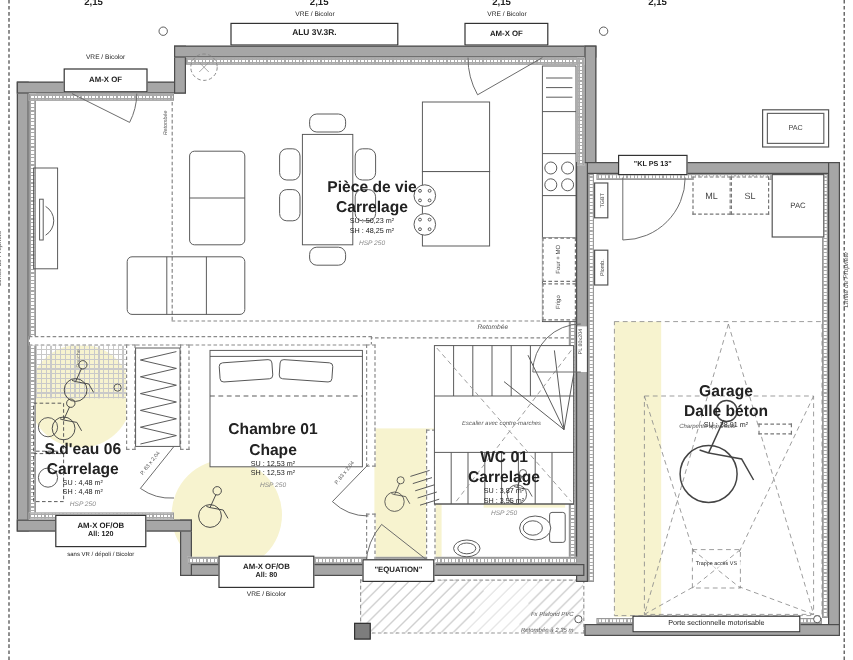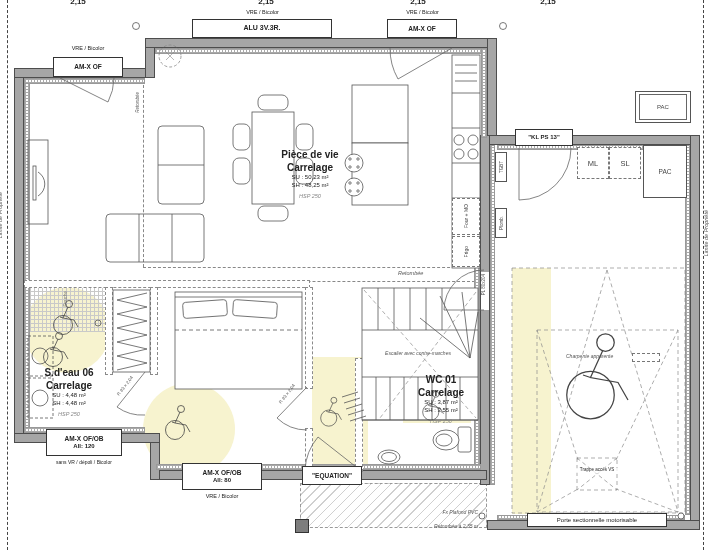"Pièce de vie" .roomlbl .nm { font-size: 10px -> 13px }
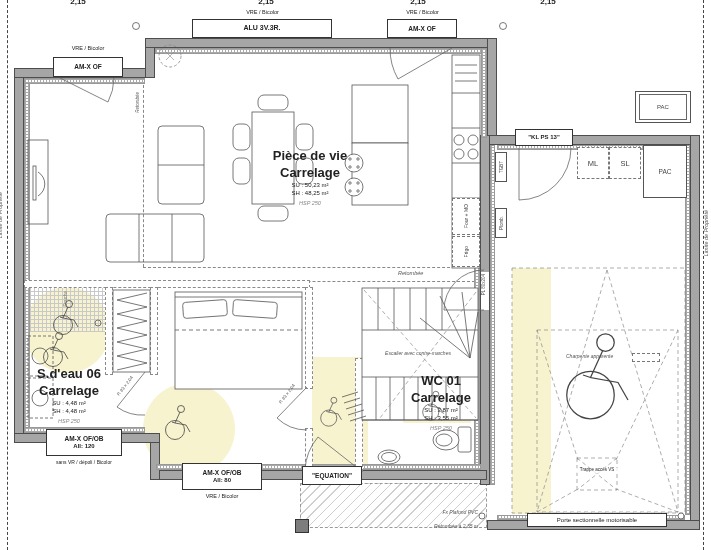"Garage" div.roomlbl { html: none -> <div> <div>Garage</div> <div>Dalle béton</div> <div>SU : 28,91 m²</div> </div> }
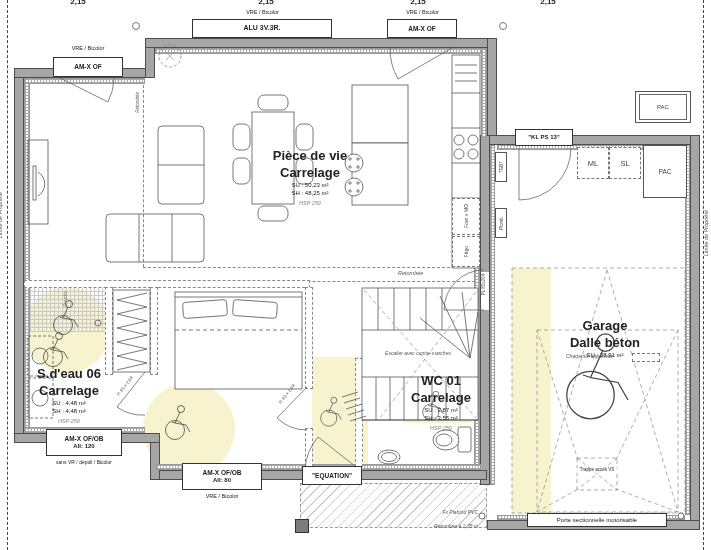"Chambre 01" div.roomlbl { html: none -> <div> <div>Chambre 01</div> <div>Chape</div> <div>SU : 12,53 m²</div> <div>SH : 12,53 m²</div> <div>HSP 250</div> </div> }
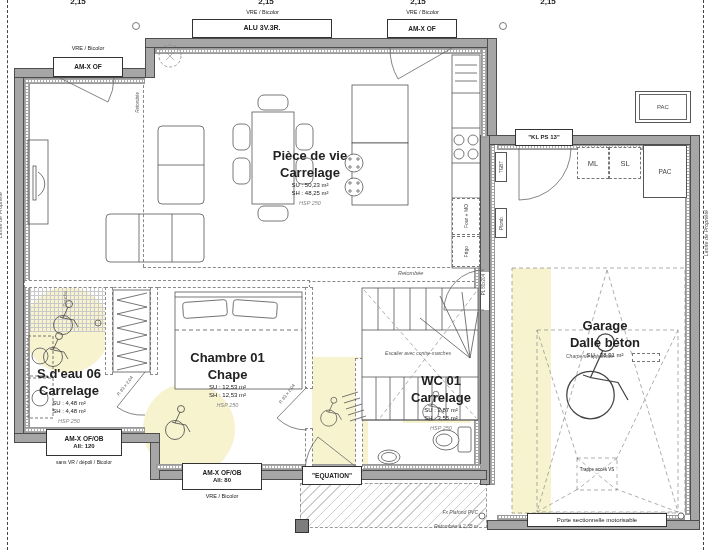"WC 01" div.roomlbl { left: 406px -> 385px }
